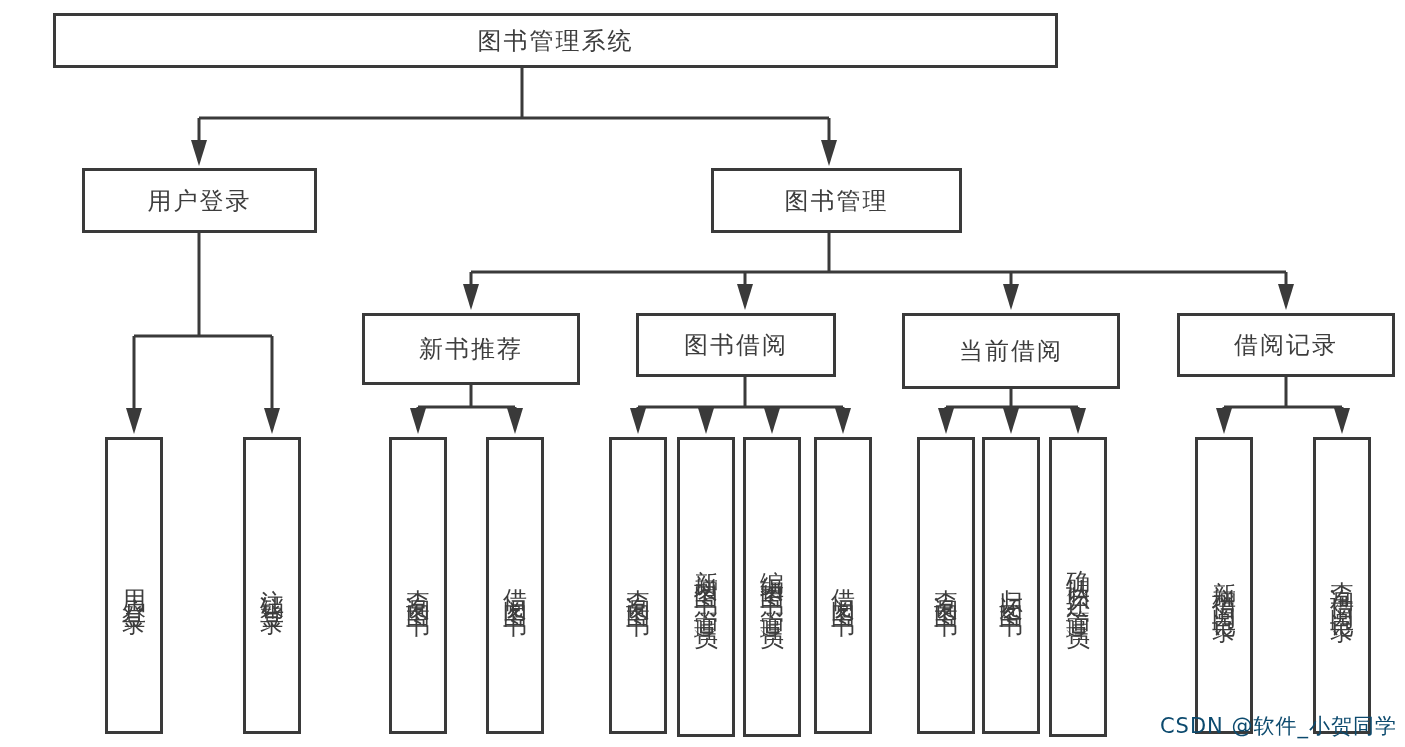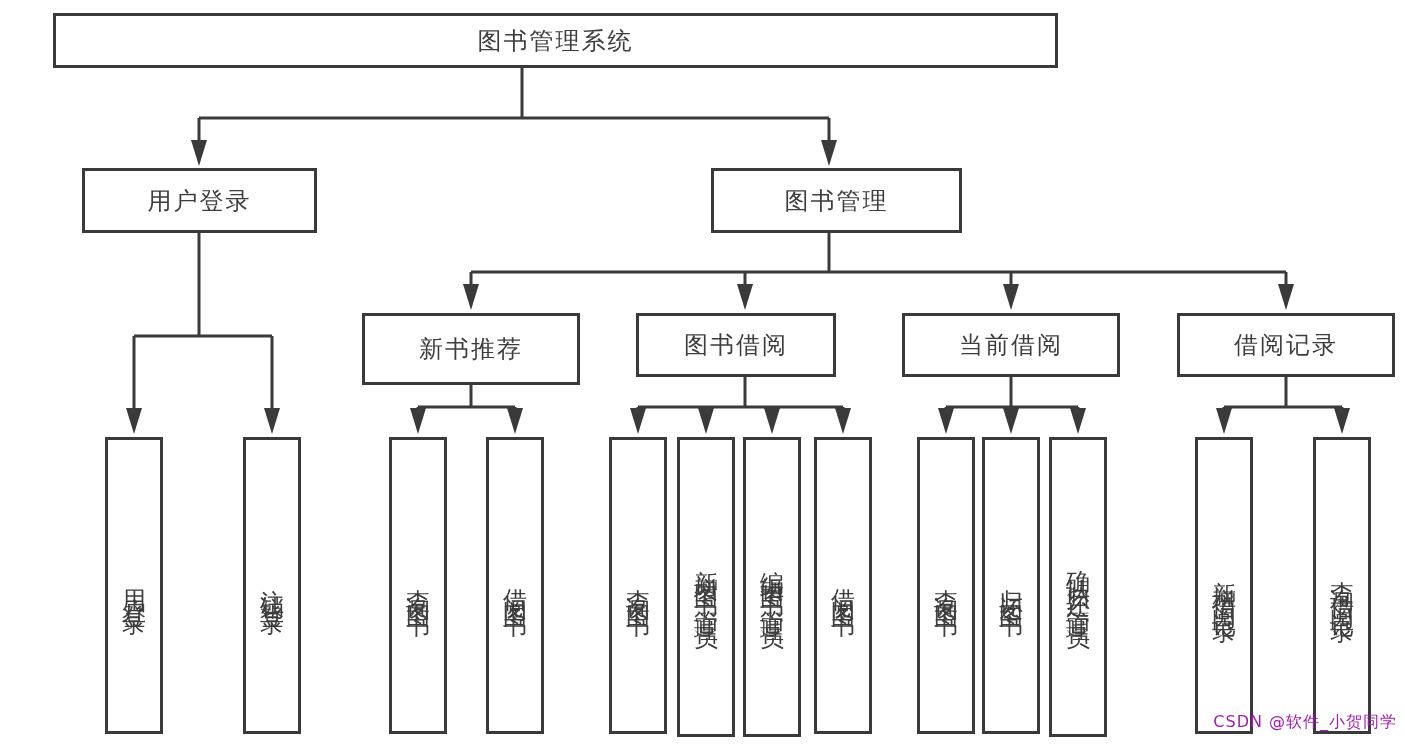"当前借阅" div.node { height: 64px -> 76px }
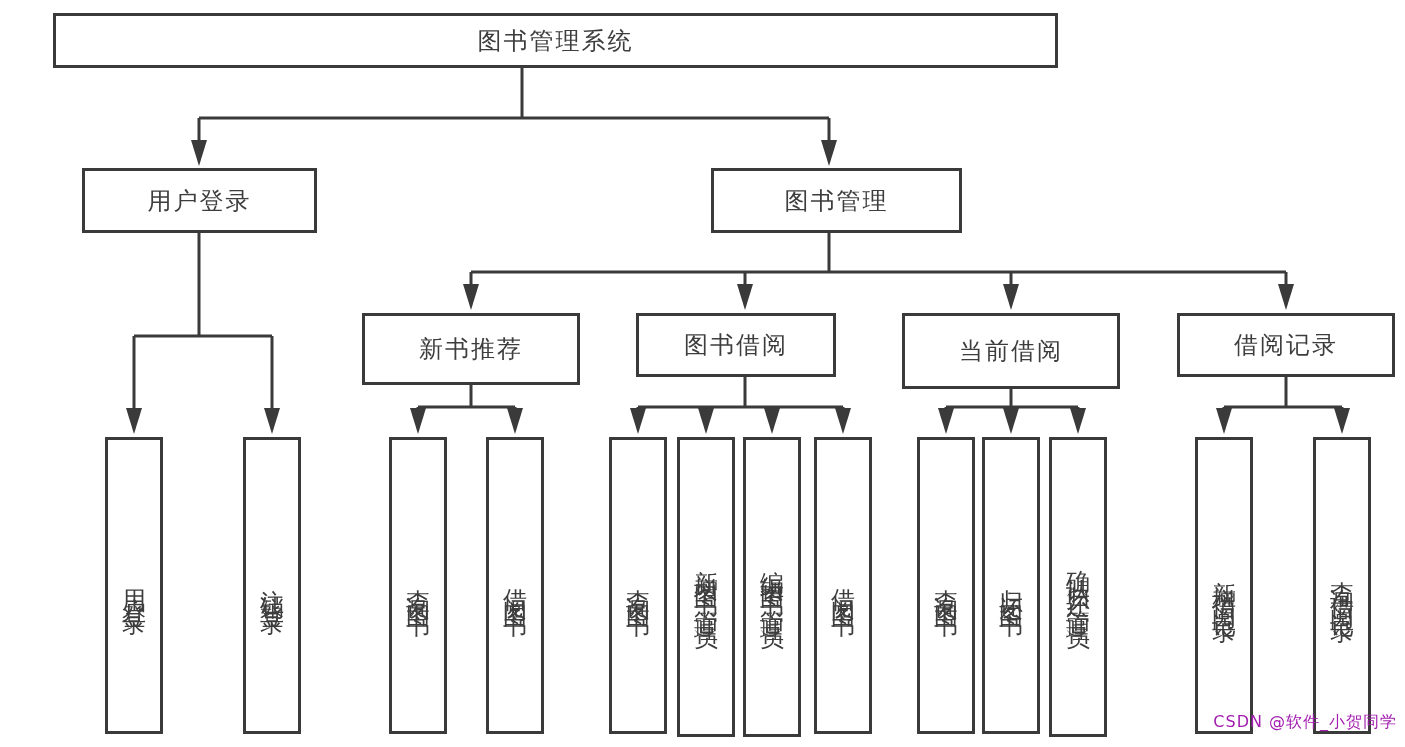"CSDN @软件_小贺同学" .watermark { color: #a21caf -> #0c4a6e; font-size: 16px -> 21px }
